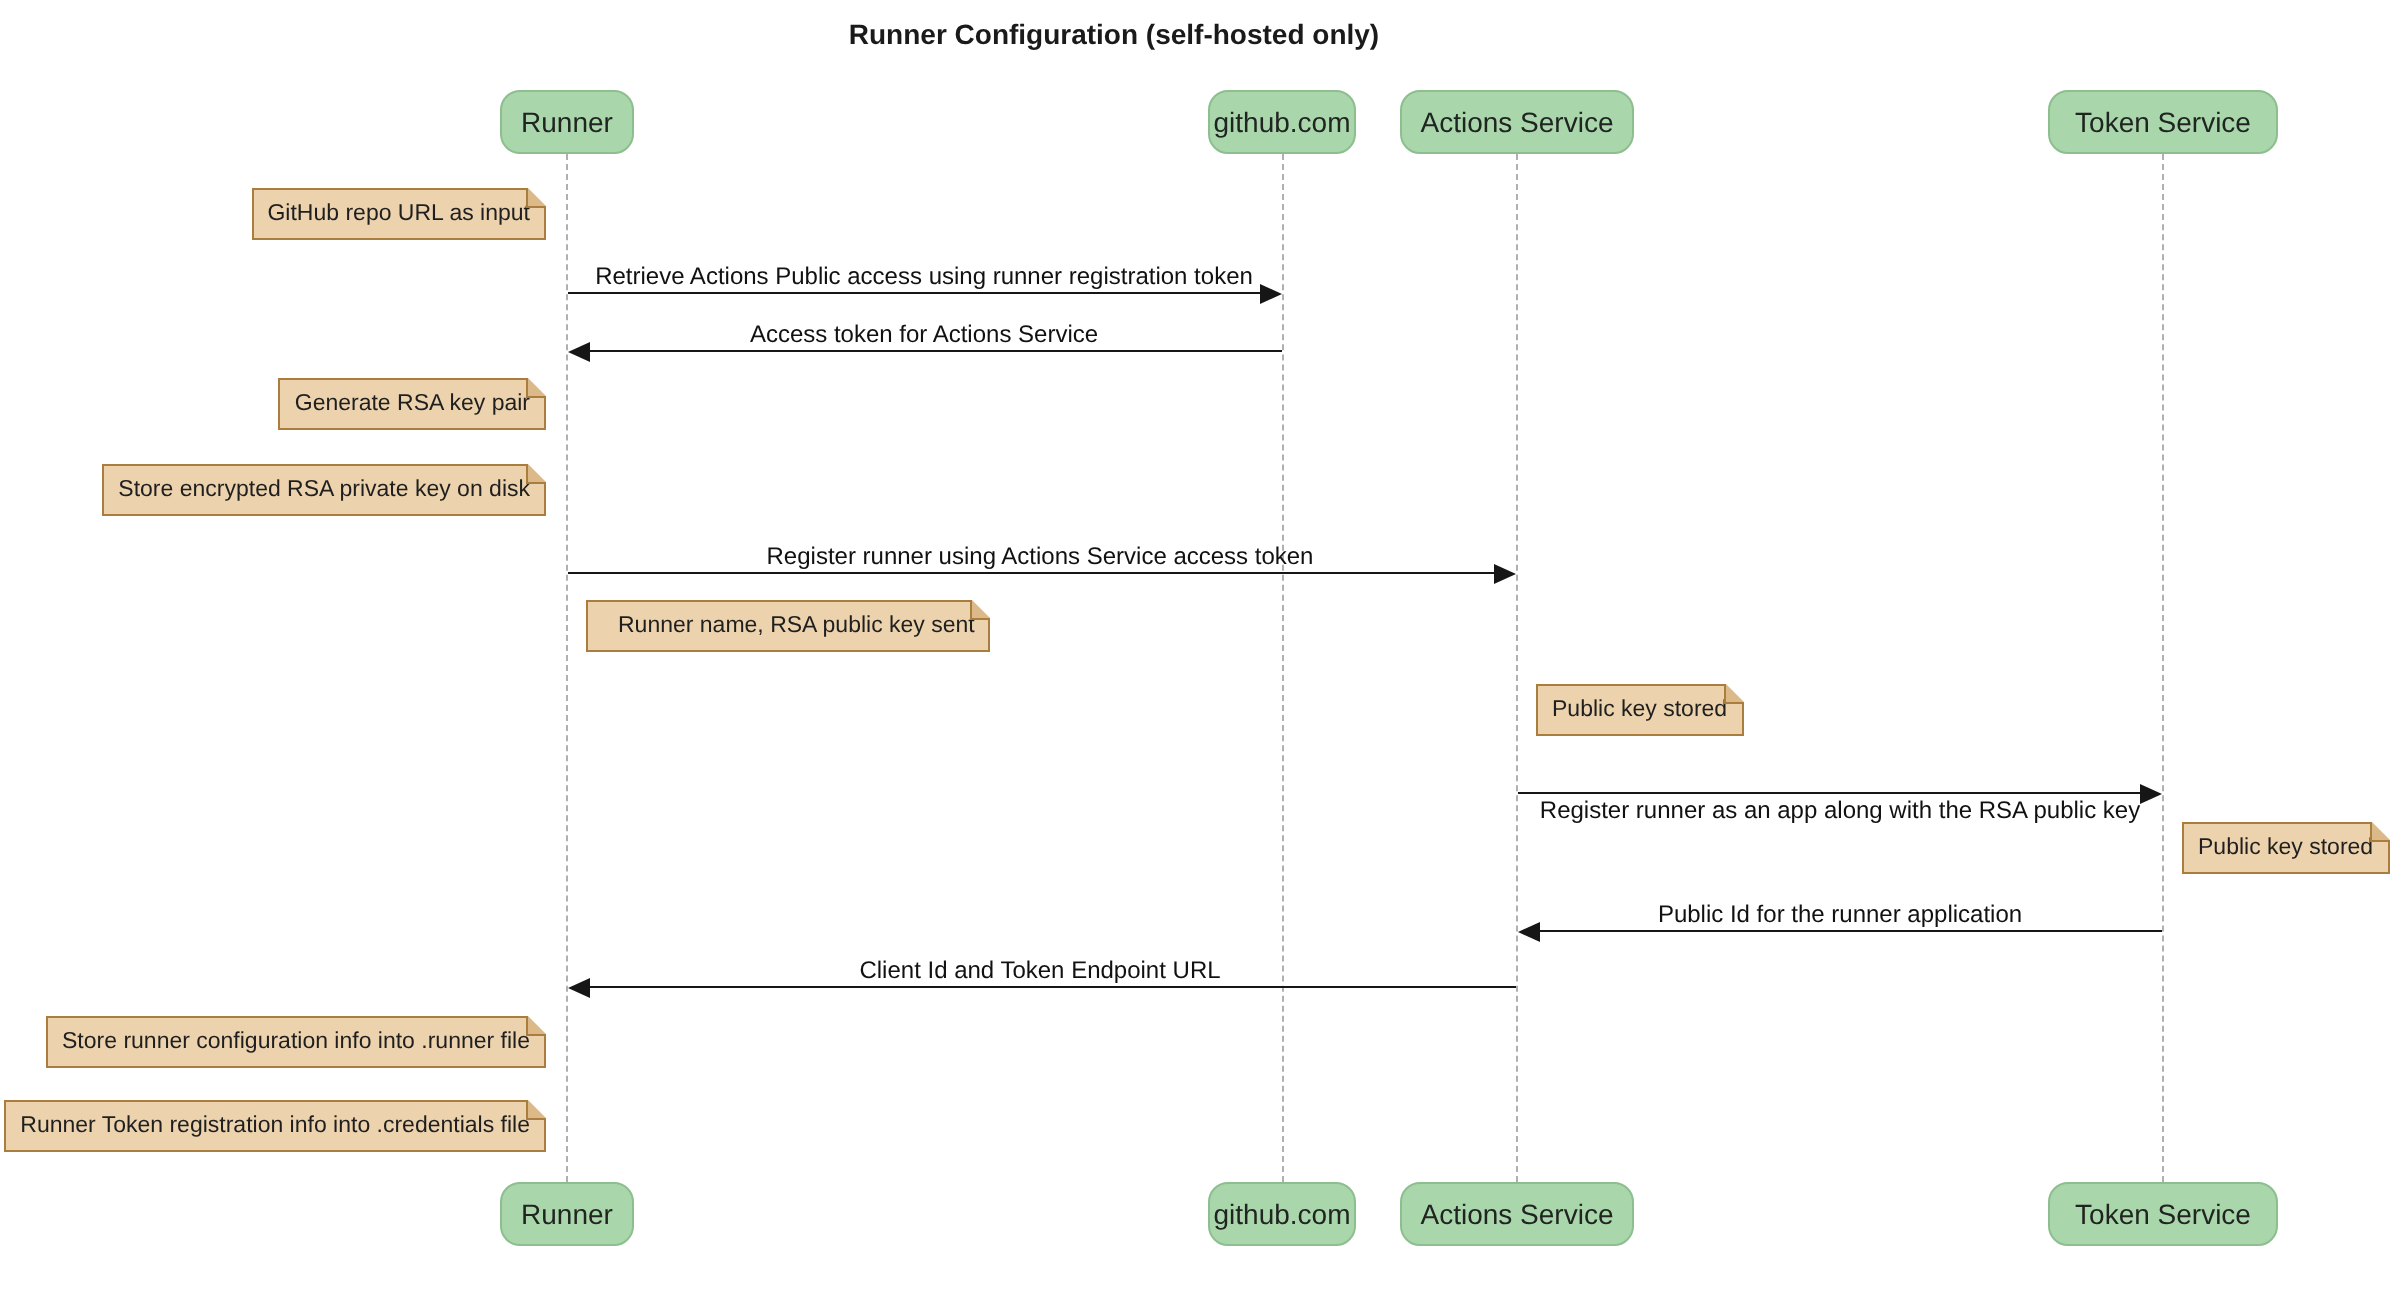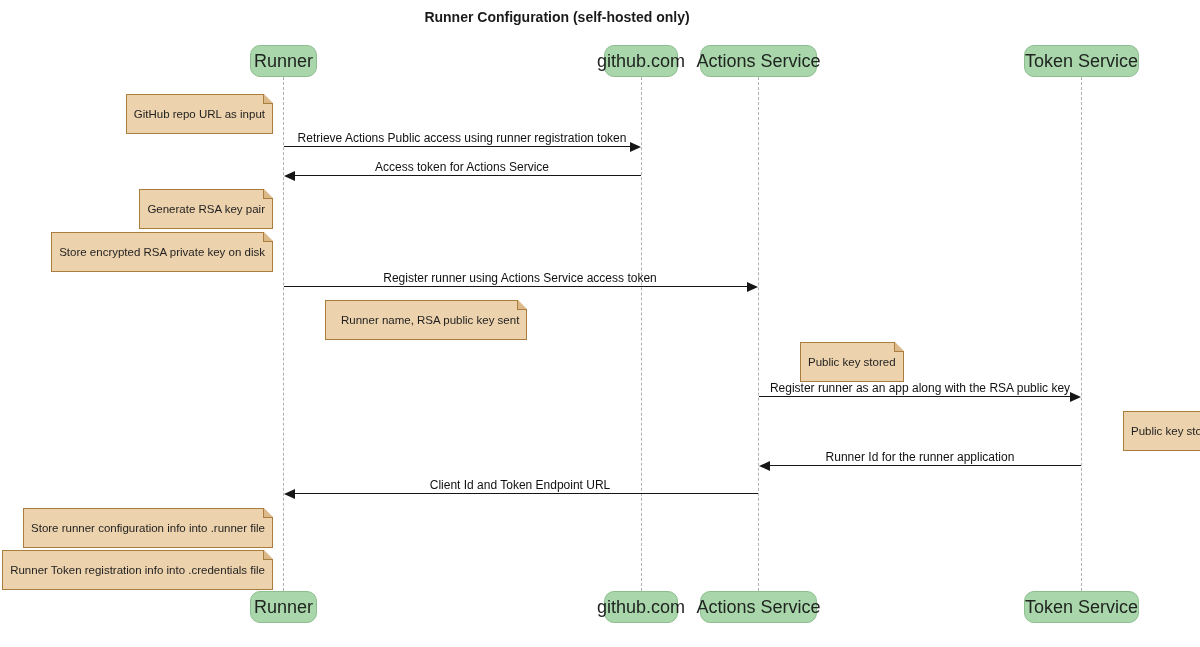"Runner" .actor { font-size: 18px -> 14px }
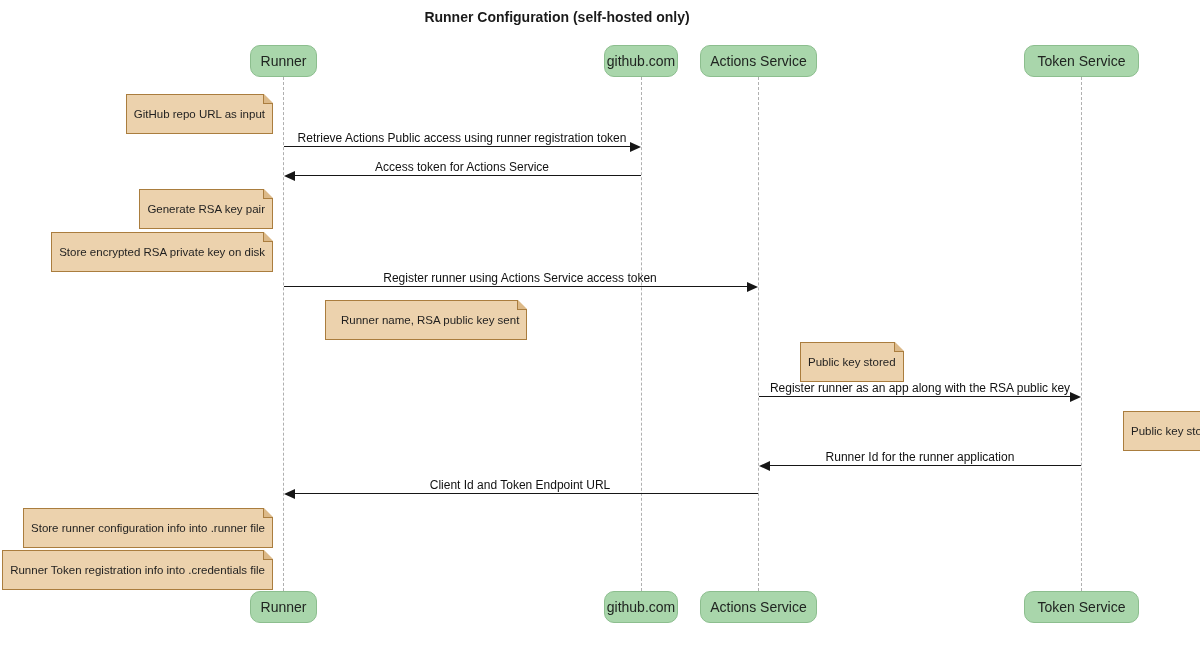"GitHub repo URL as input" .note { height: 40px -> 26px; margin-left: 32px -> none }
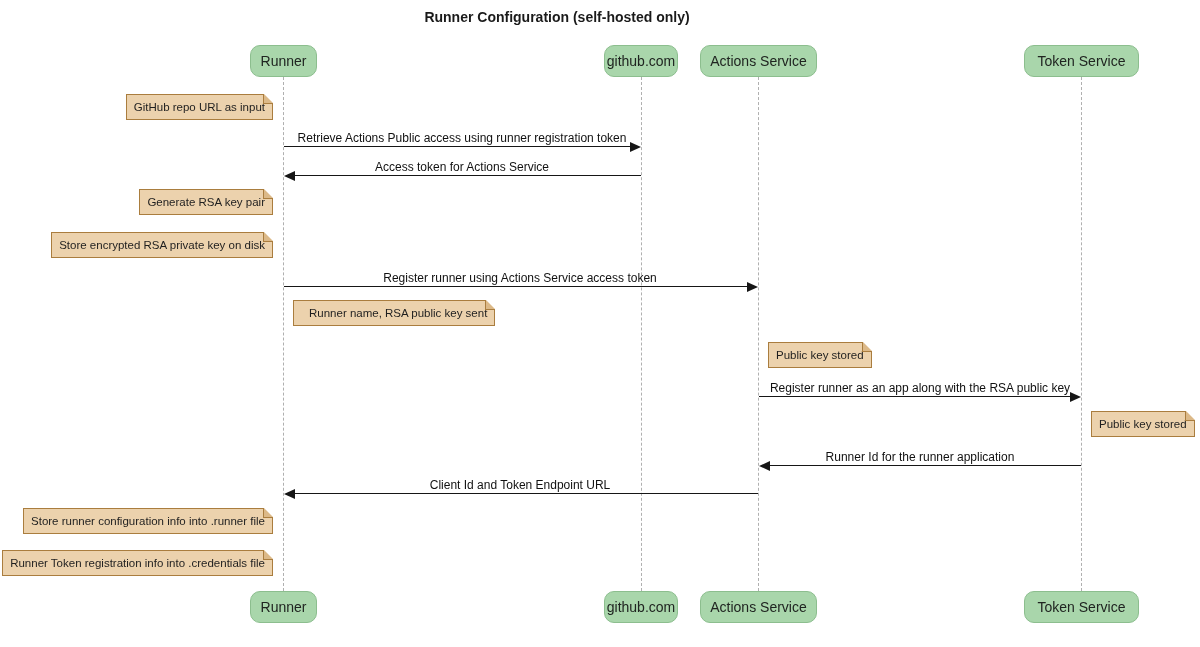"Register runner as an app" div.msg-label { top: 381px -> 398px }
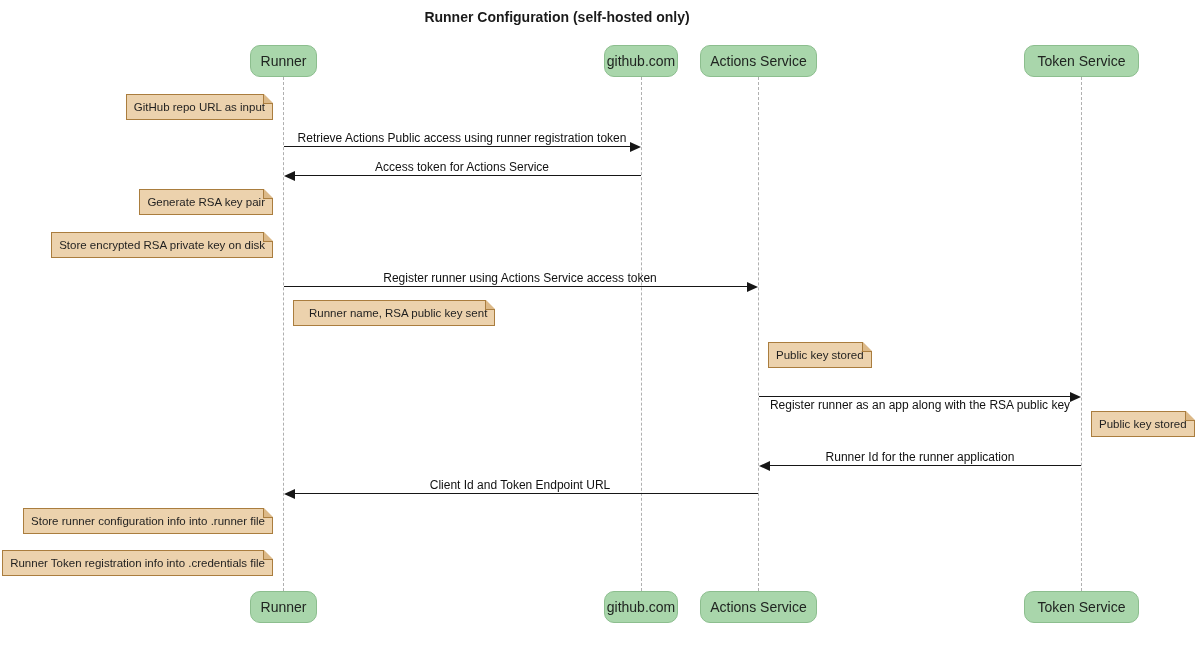"Runner Id for the runner" div.msg-label { text: Runner -> Public }
